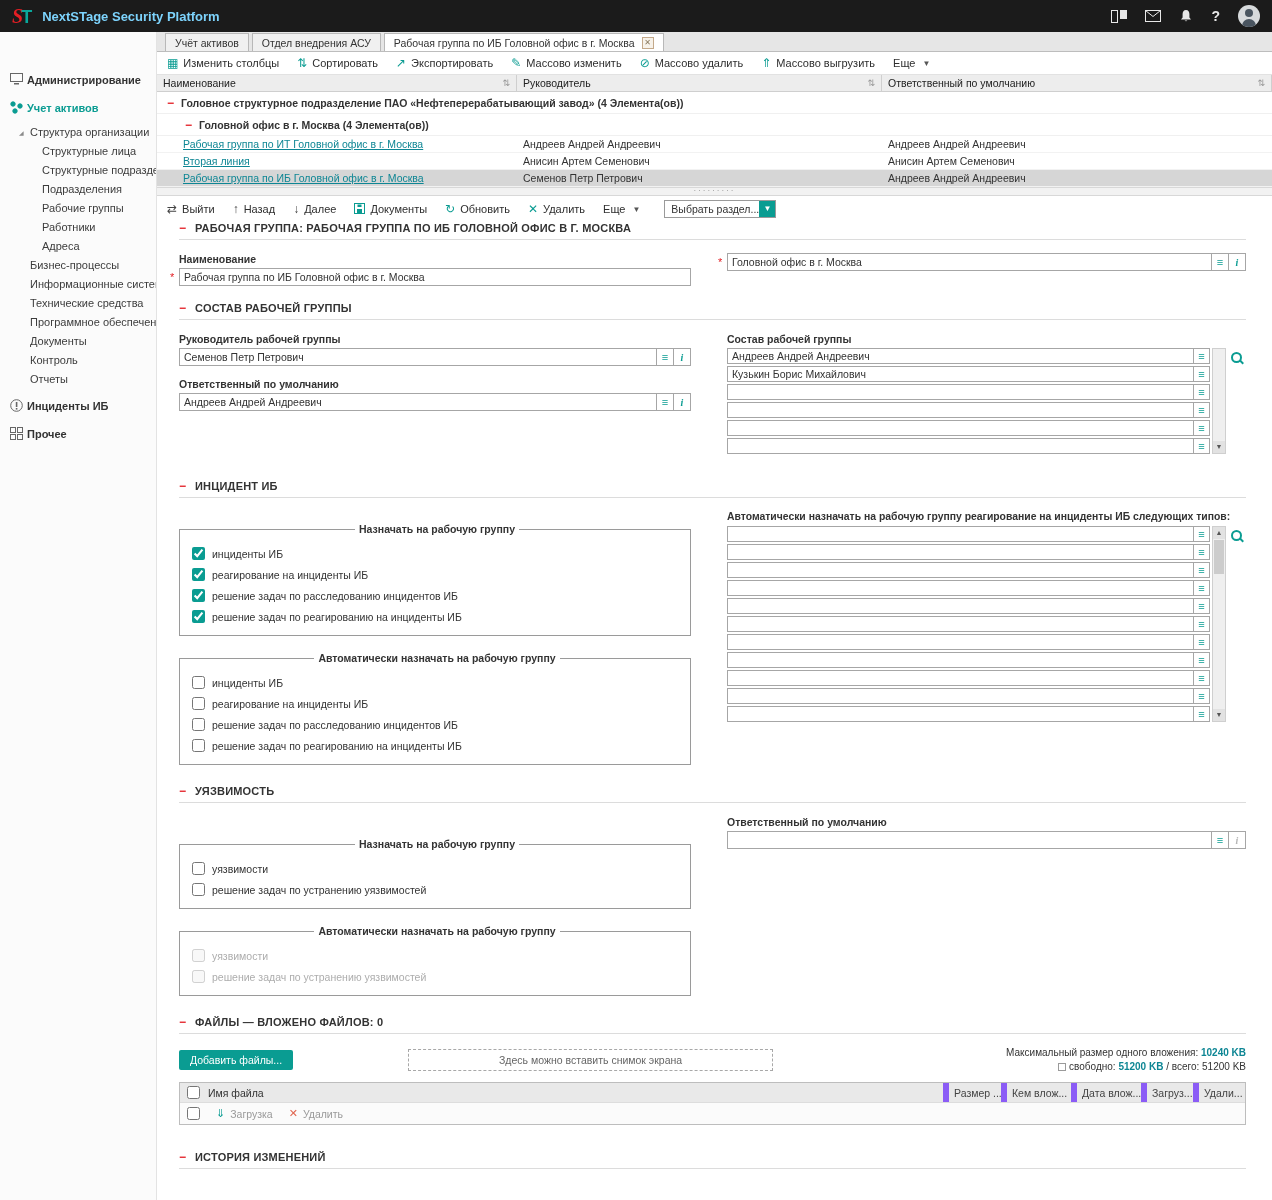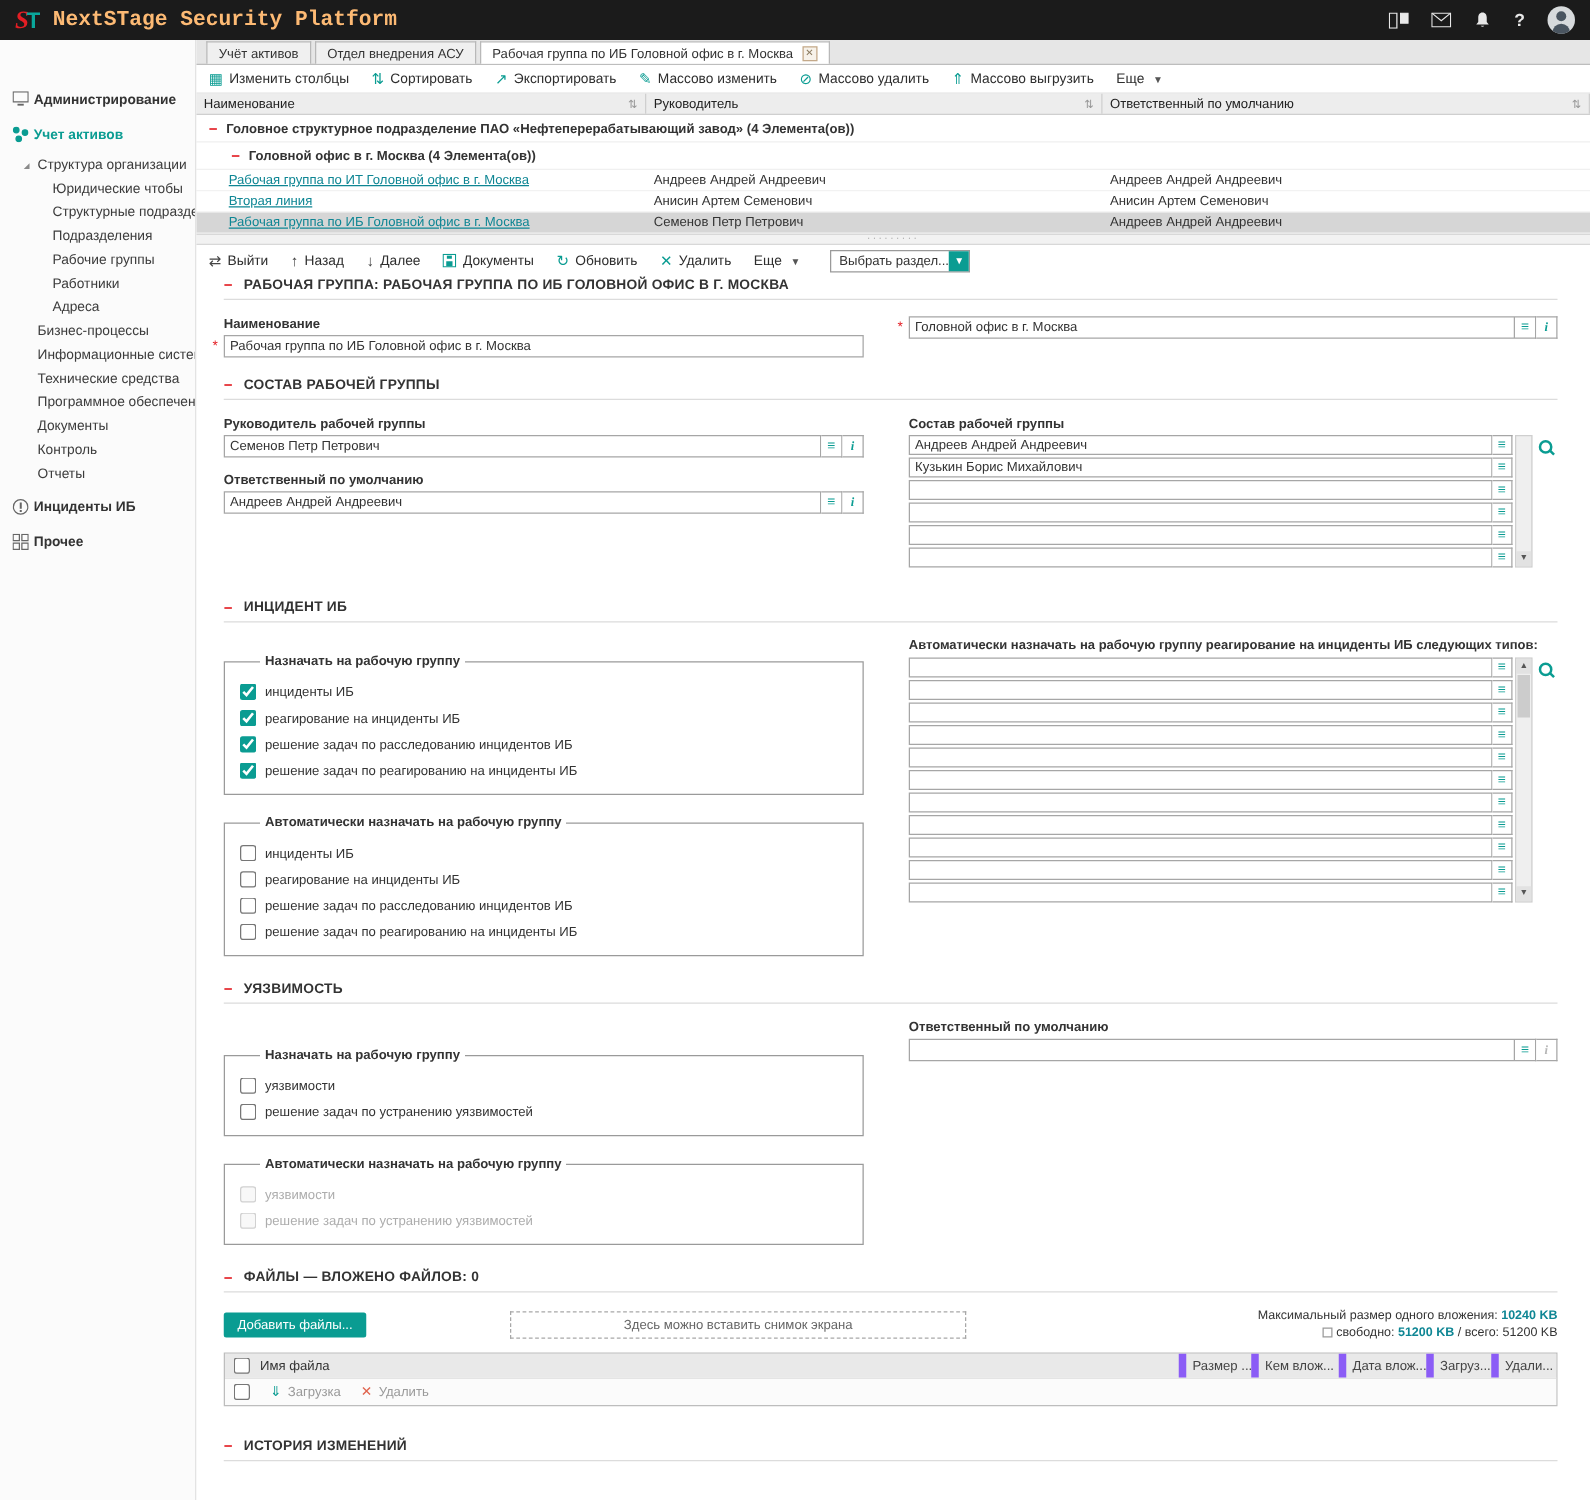"NextSTage Security Platform" .app-title { color: #fdba74 -> #7dd3fc; font-family: Liberation Mono, monospace -> none; font-size: 17px -> 13px }
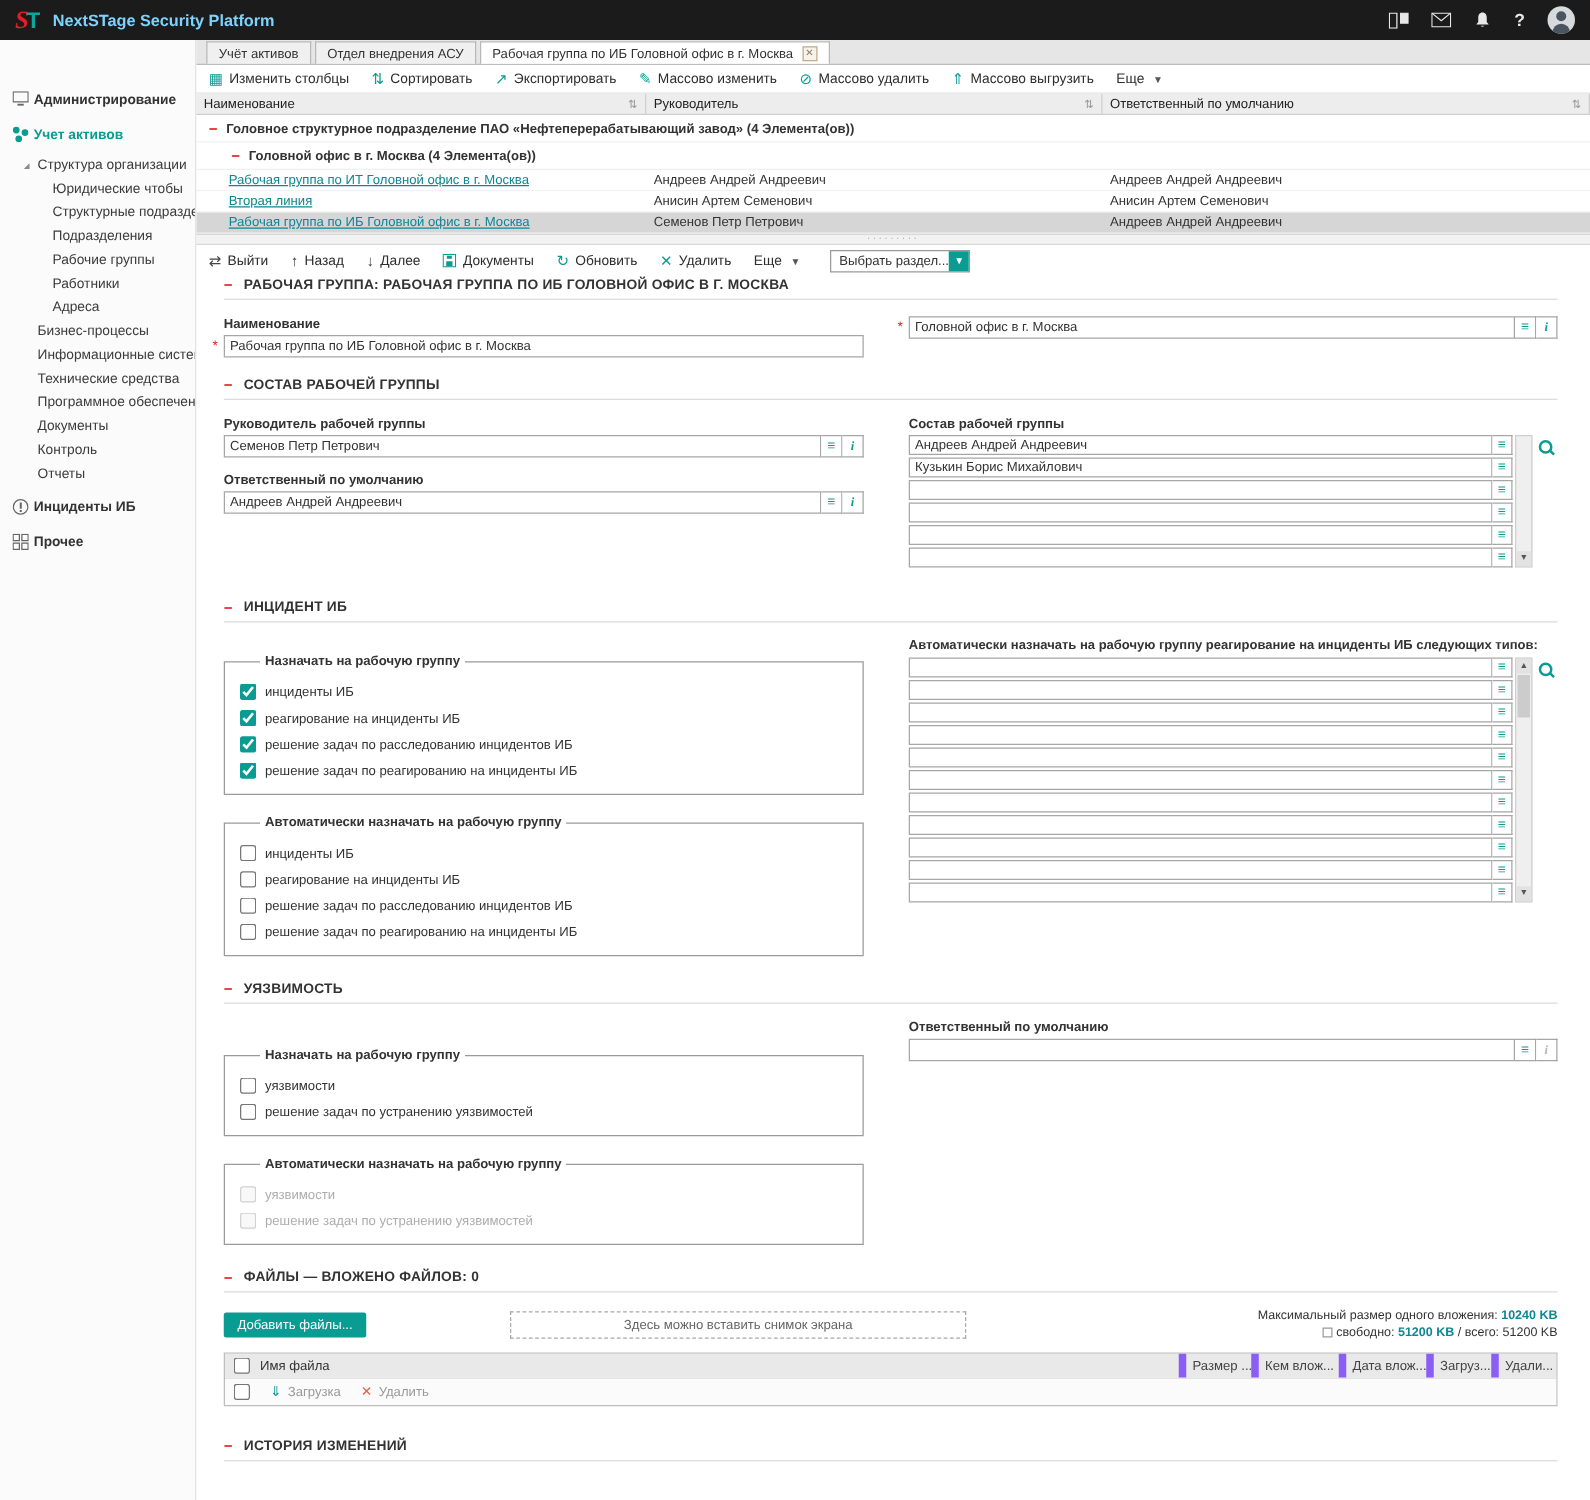"Юридические чтобы" span { text: Юридические чтобы -> Структурные лица }
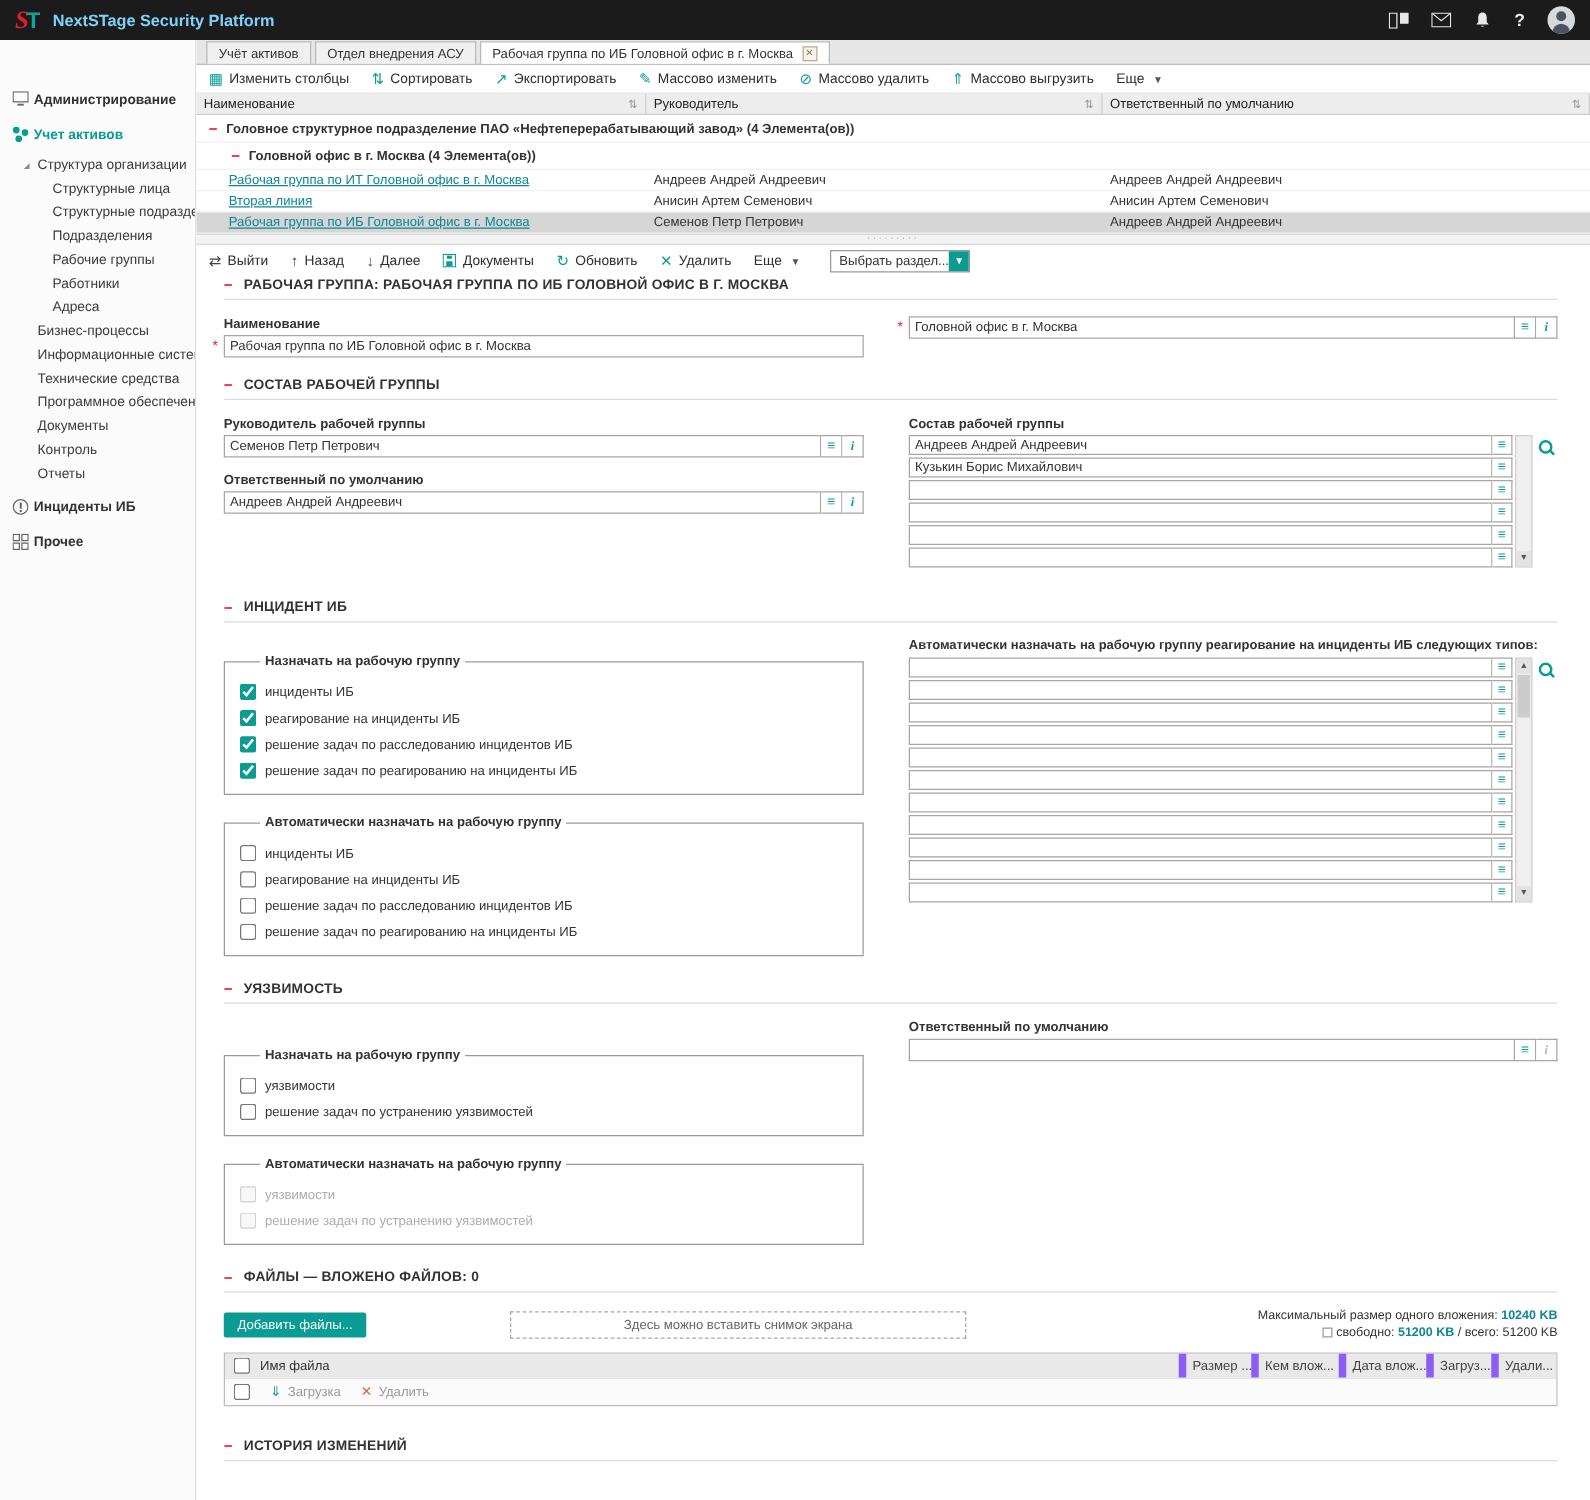"Назначать на рабочую группу" fieldset.box legend { margin-left: 16px -> 2px; text-align: none -> center }
